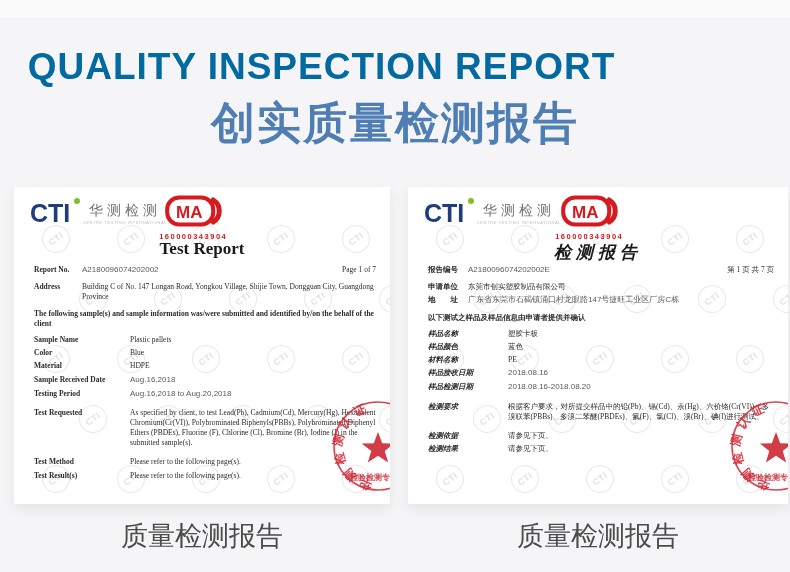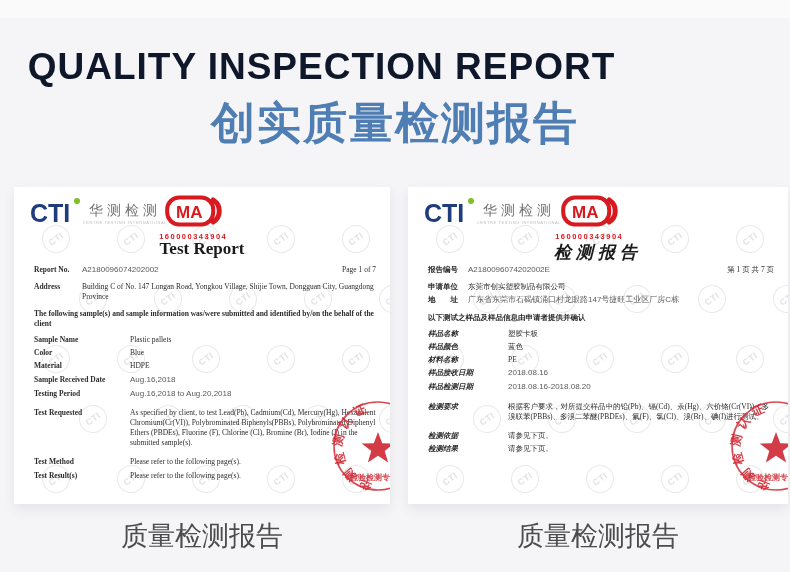"QUALITY INSPECTION REPORT" .title-en { color: #0f172a -> #0369a1 }
